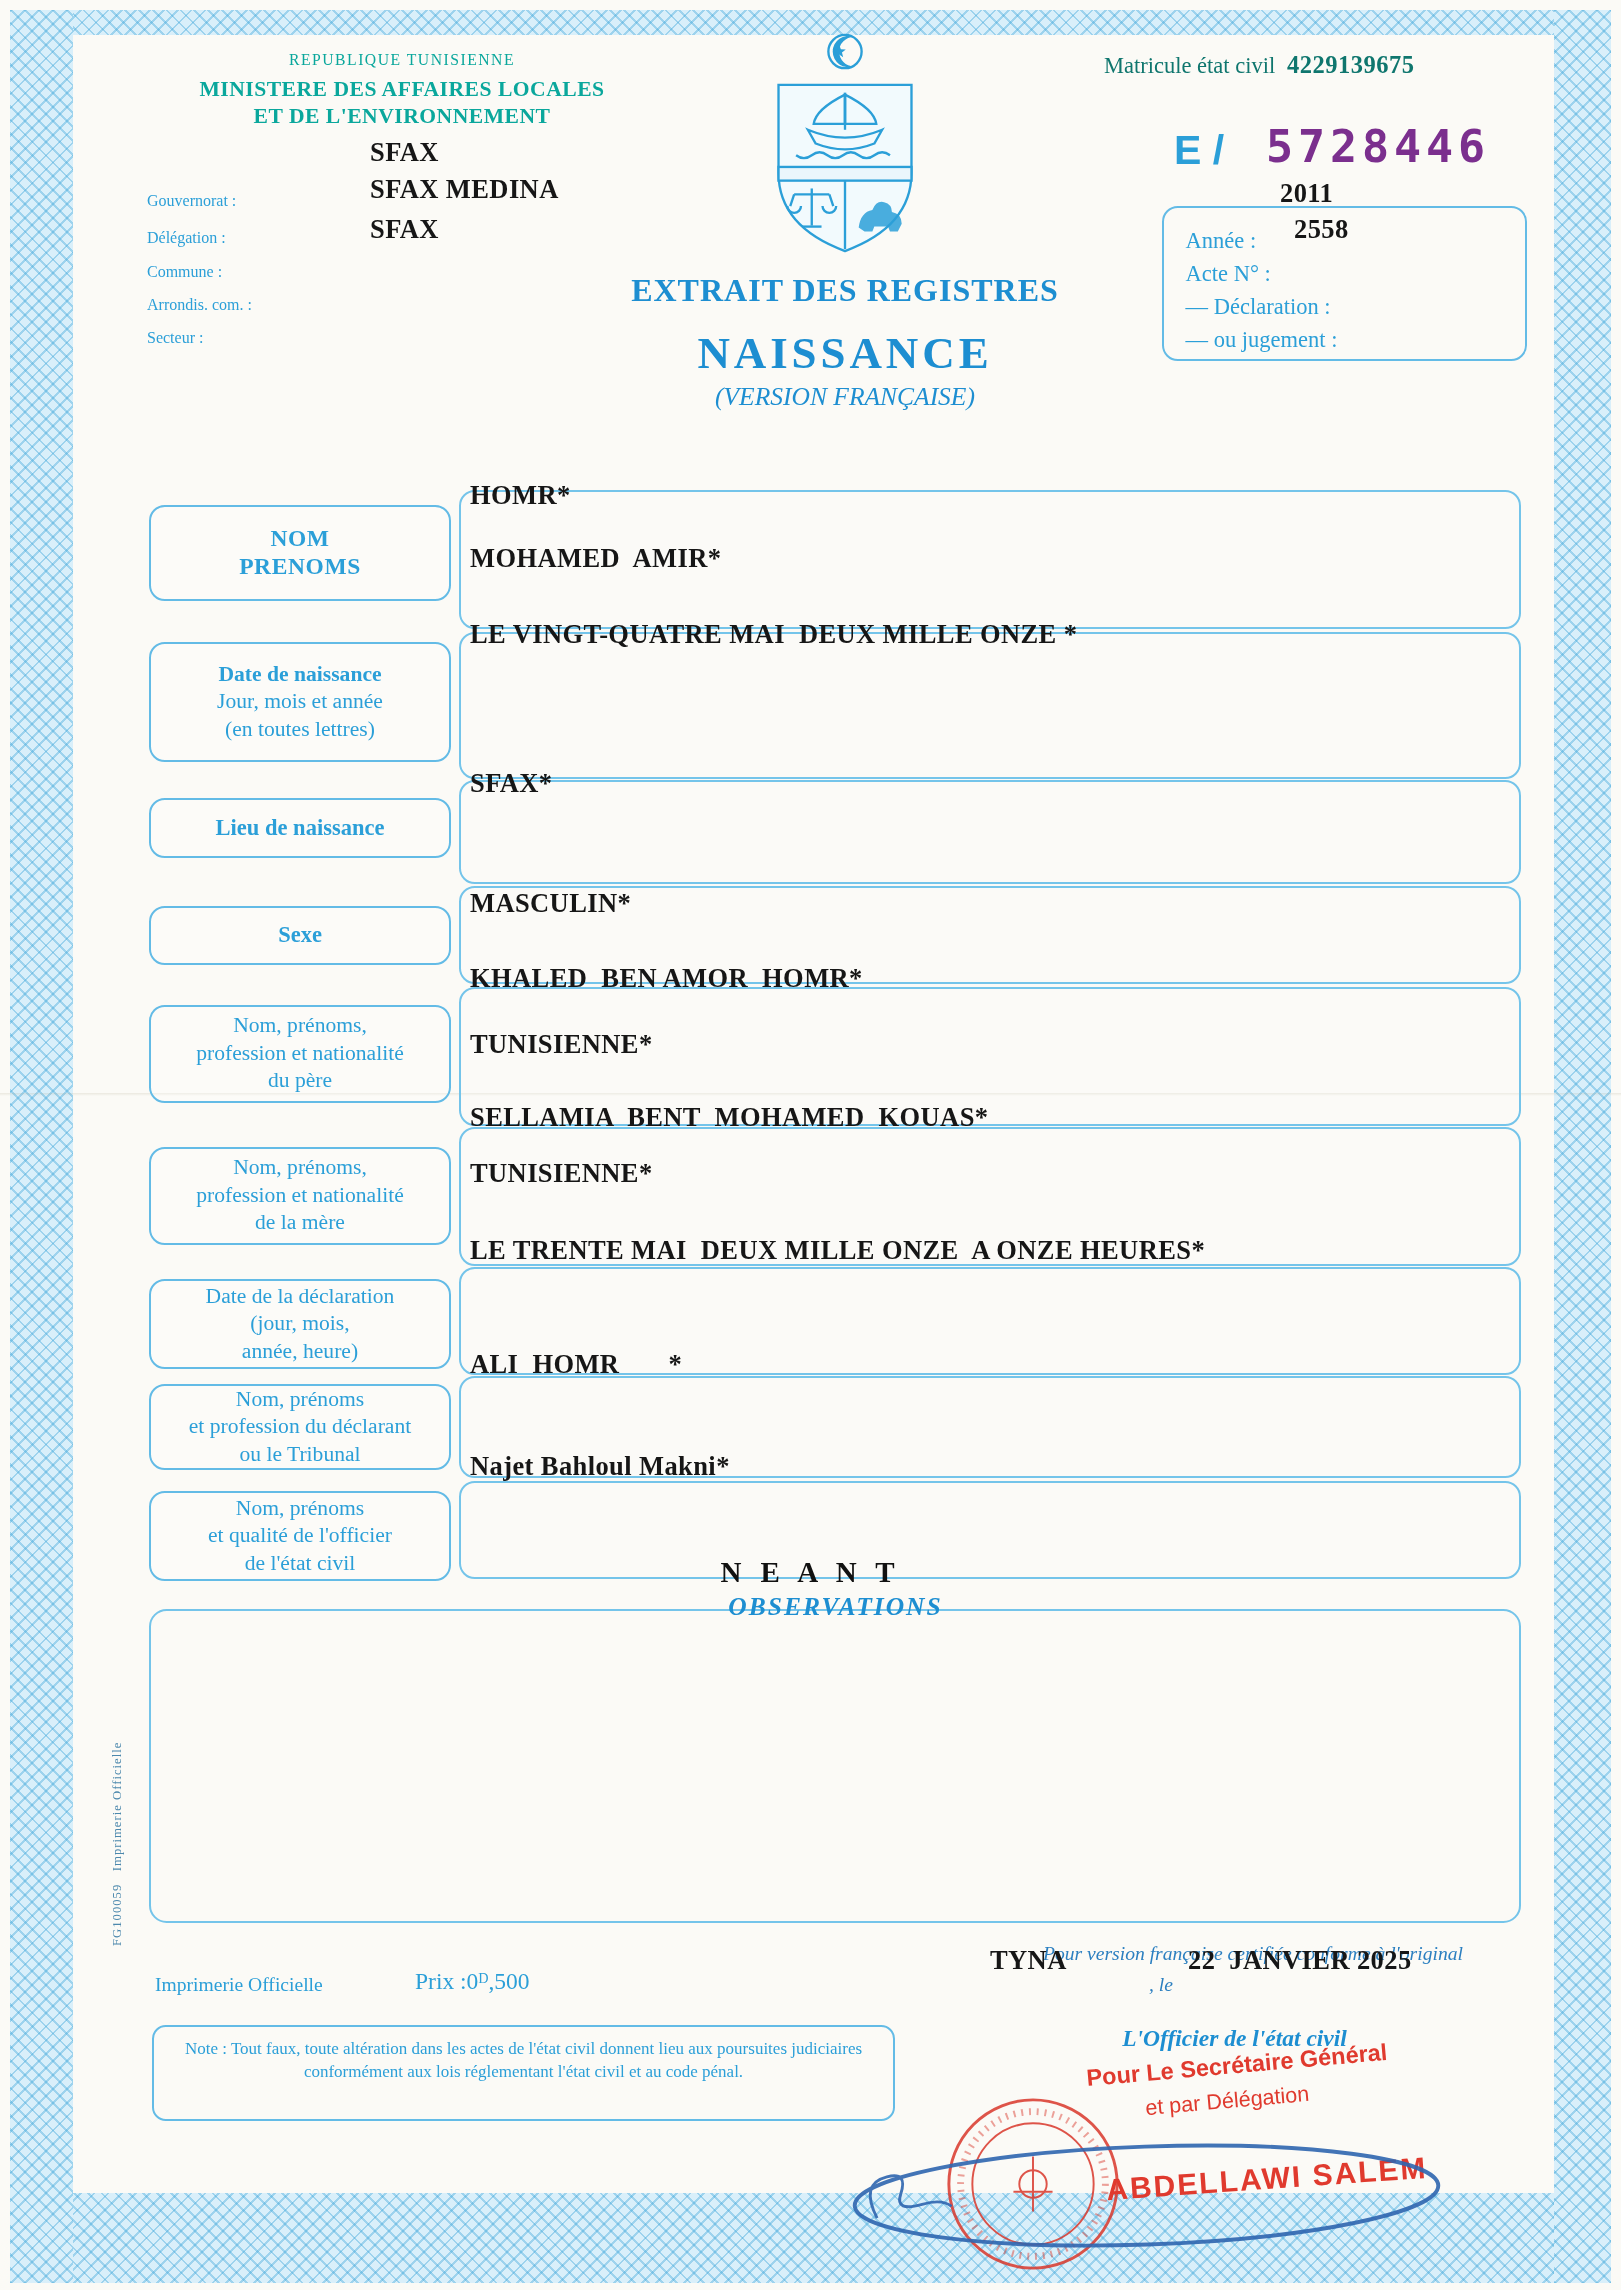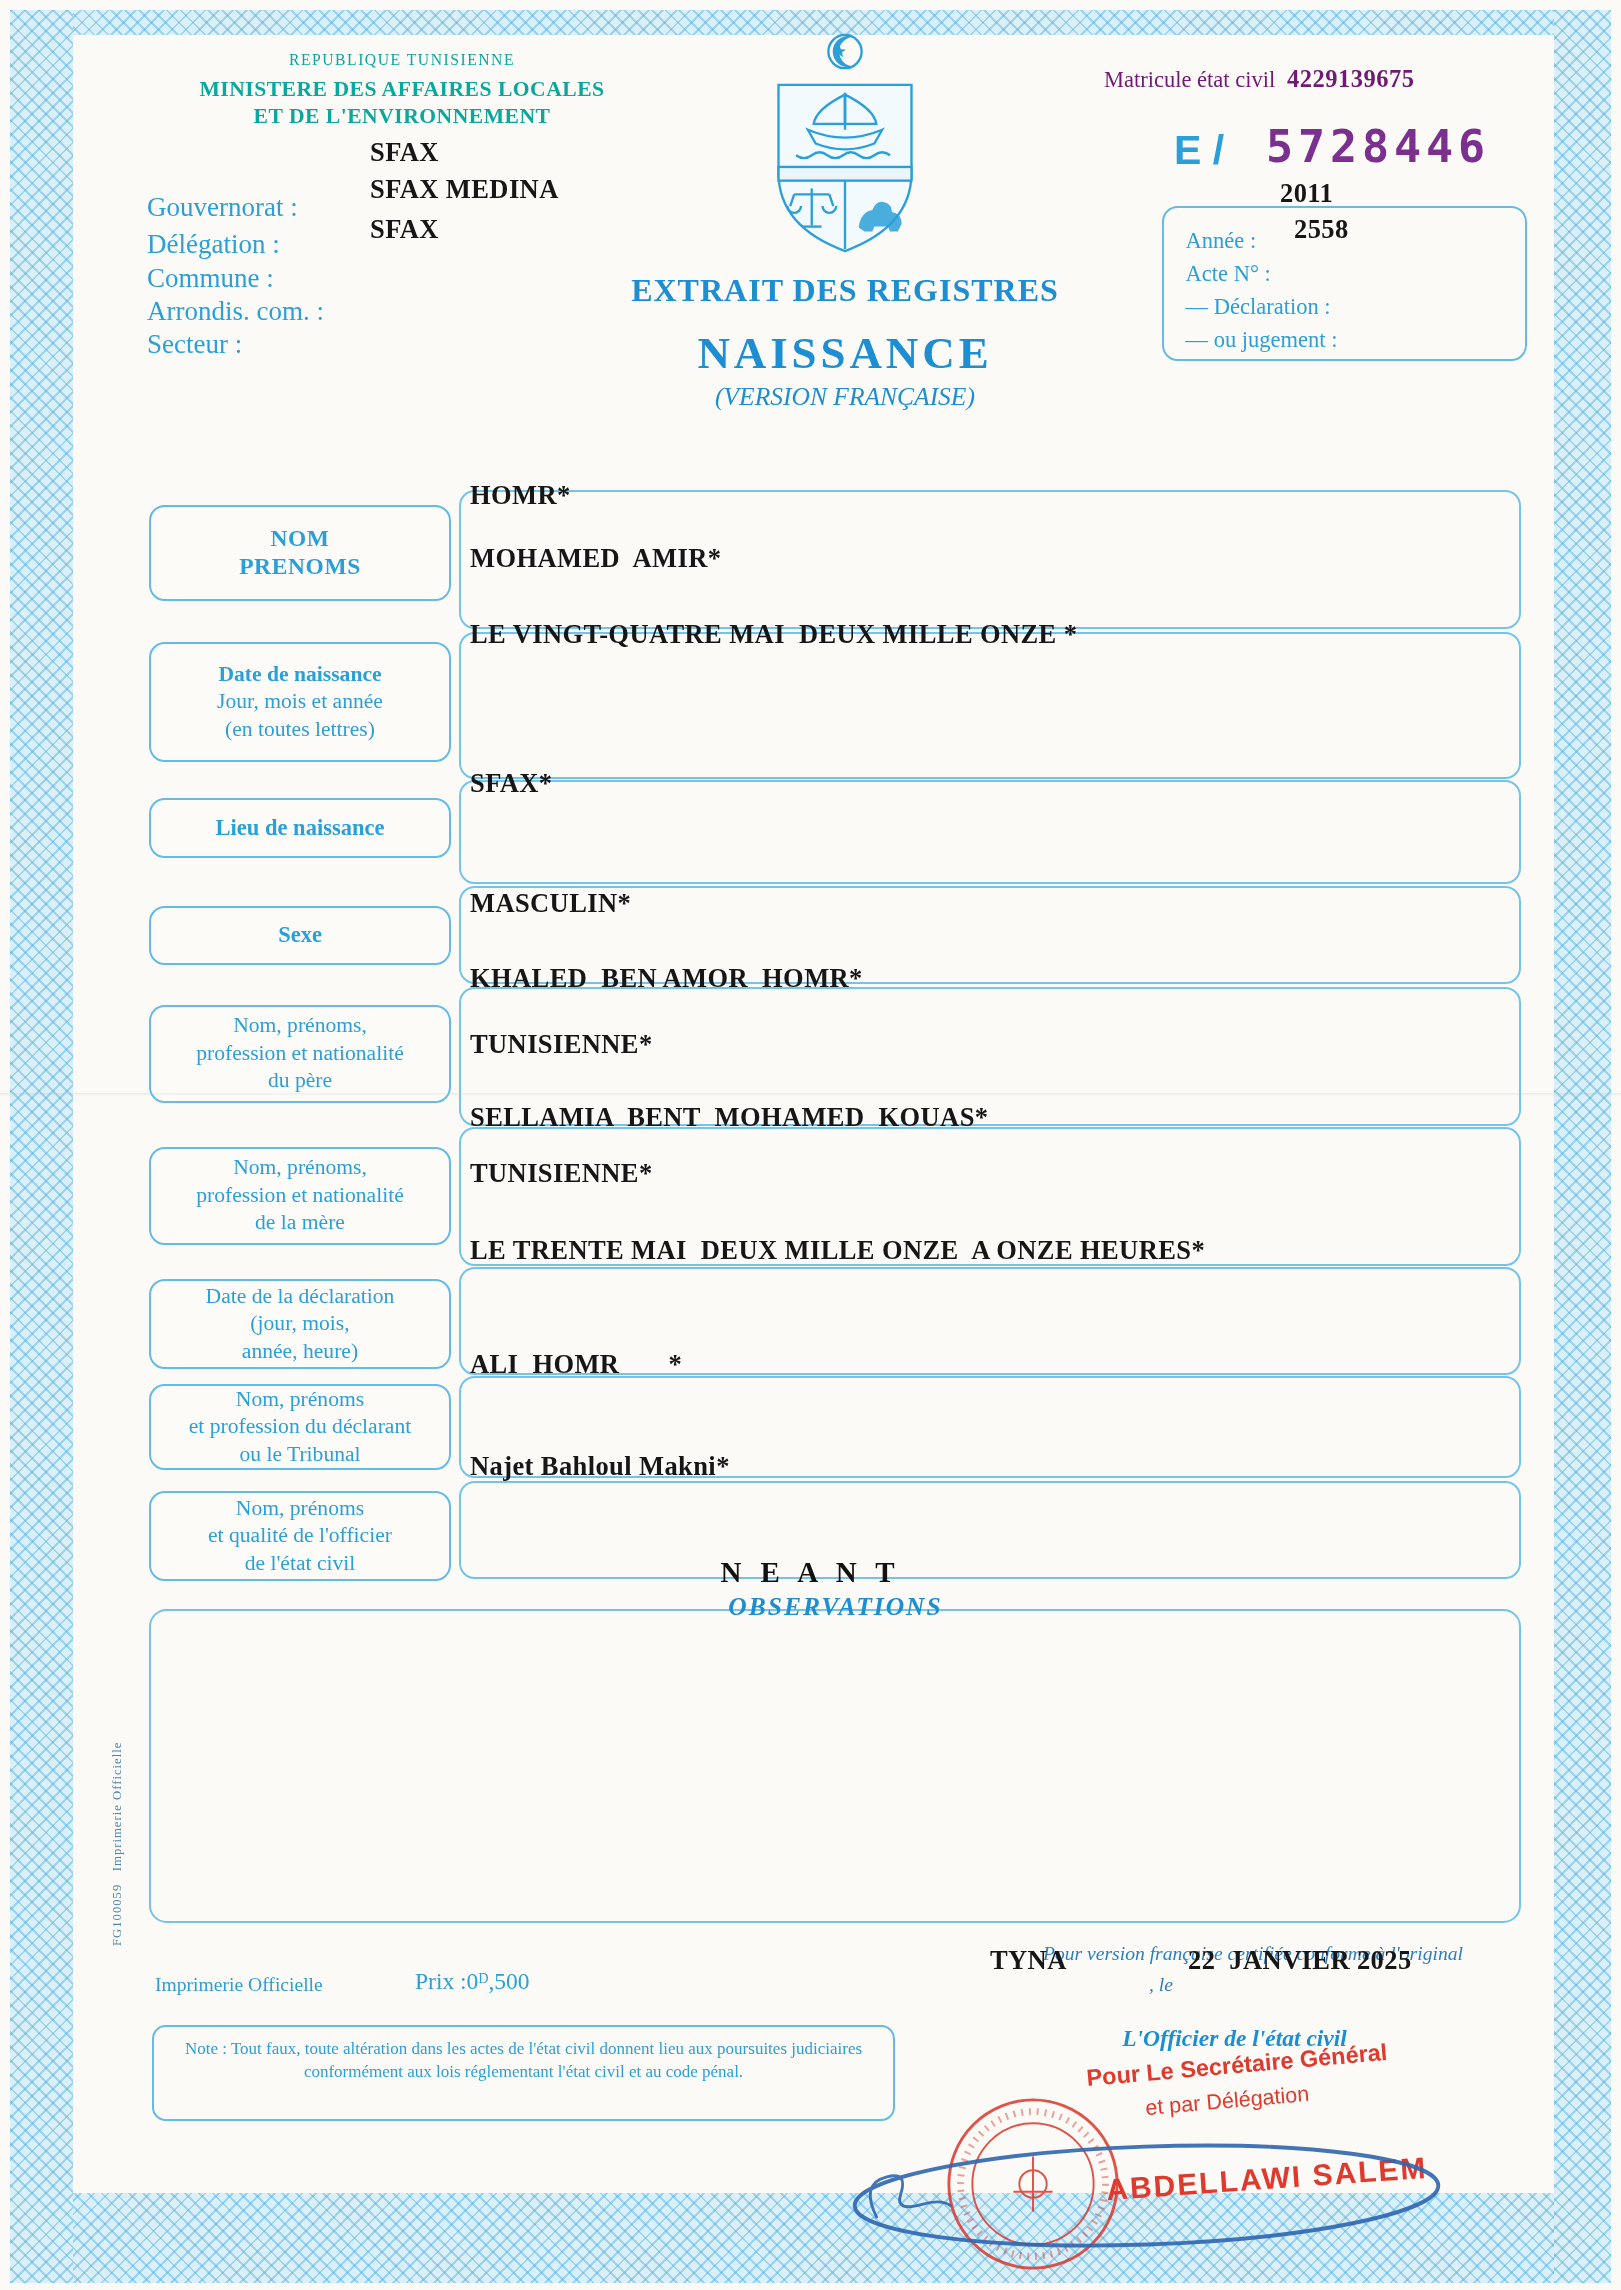"Matricule état civil 4229139675" .matricule { color: #701a75 -> #0f766e; top: 65px -> 51px }
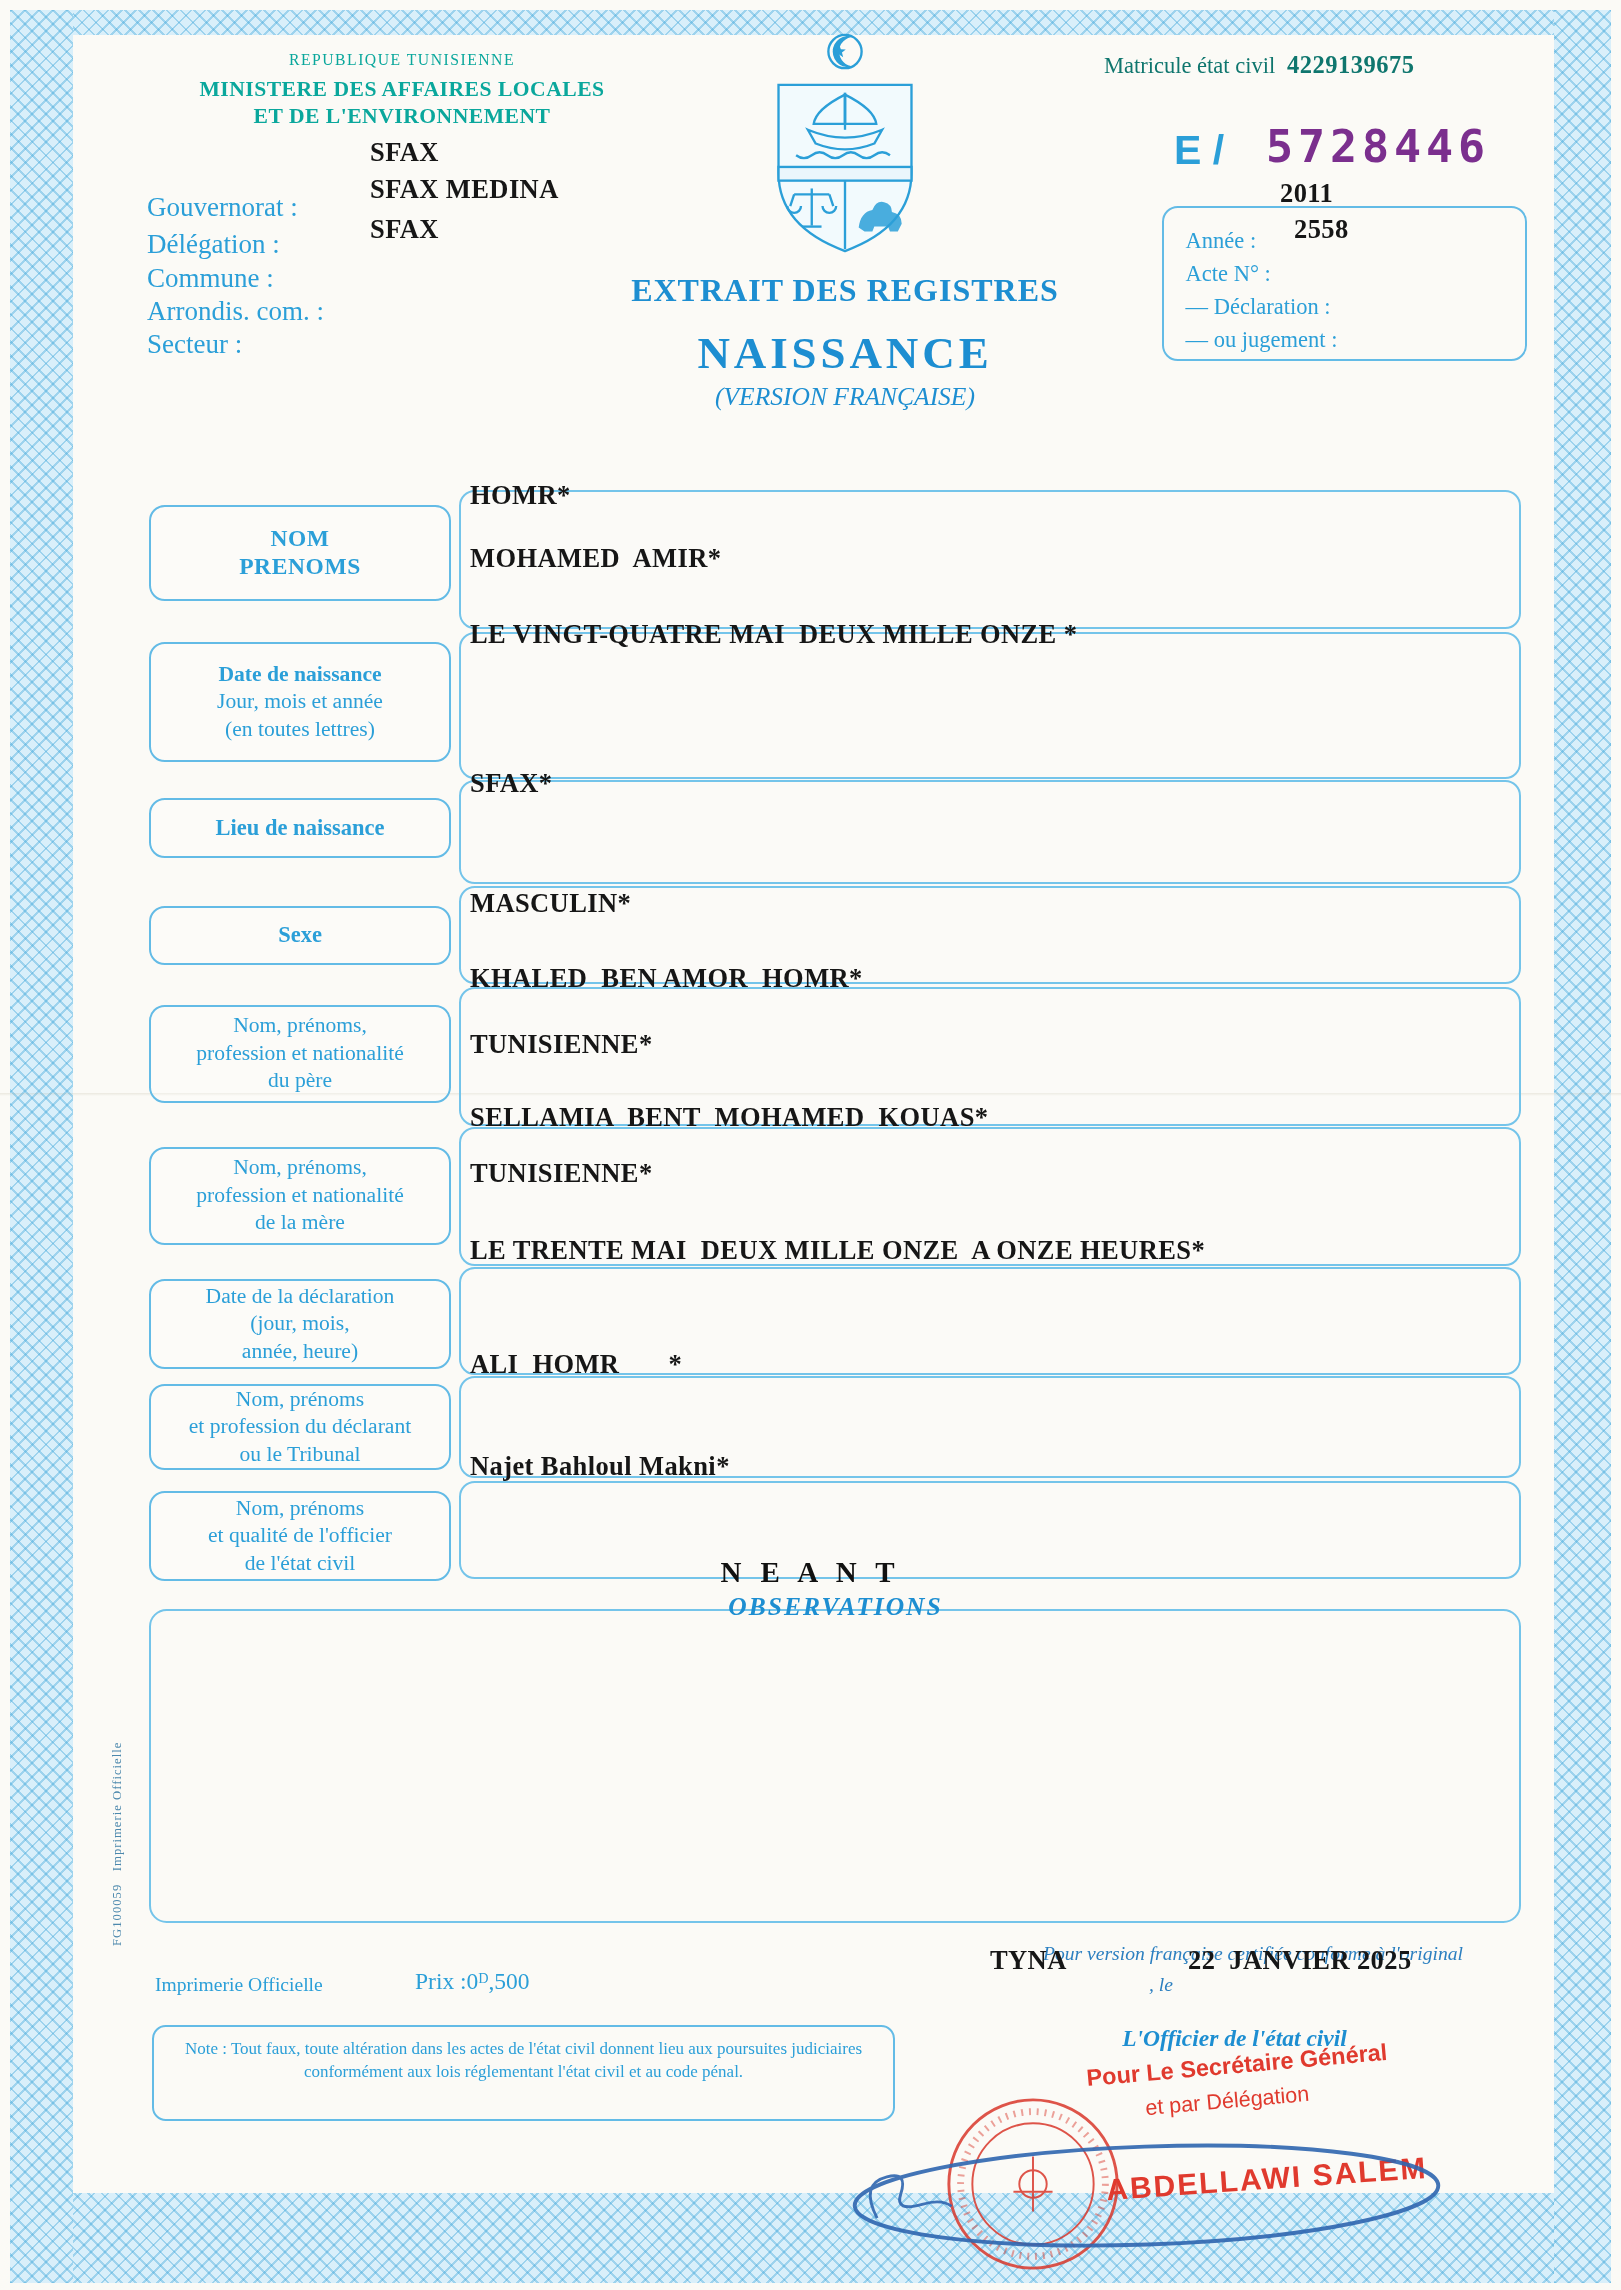"Gouvernorat :" .admin-label { font-size: 27px -> 16px }
